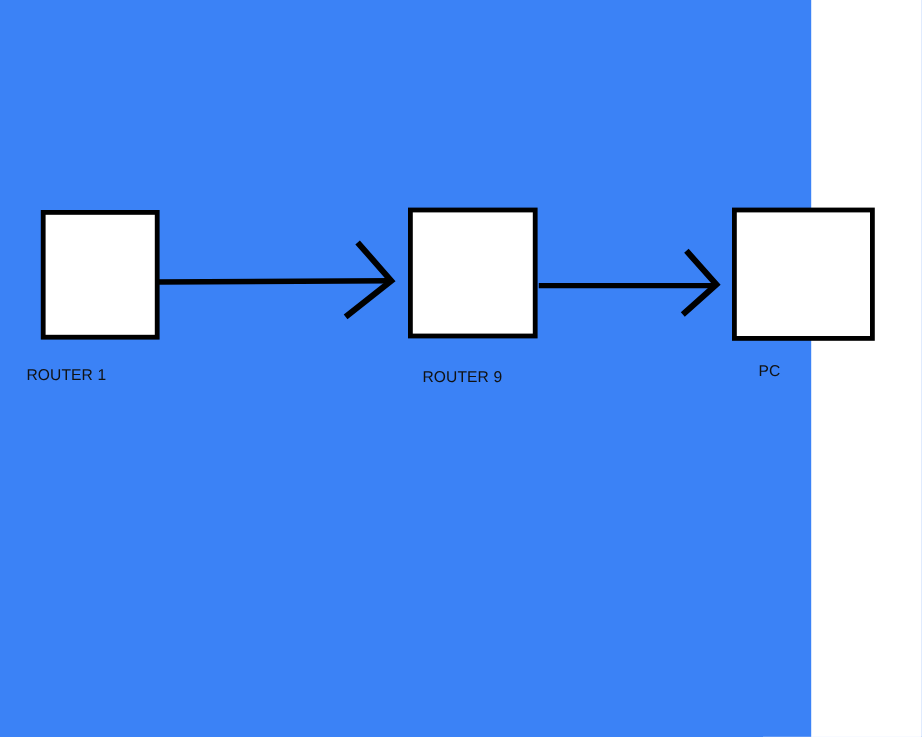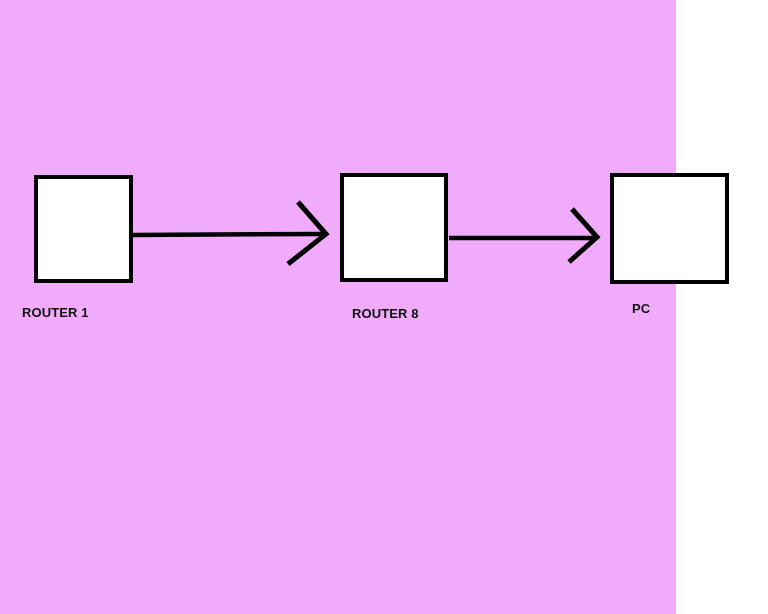"ROUTER 1" #canvas { background: #f0abfc -> #3b82f6; font-weight: bold -> none }
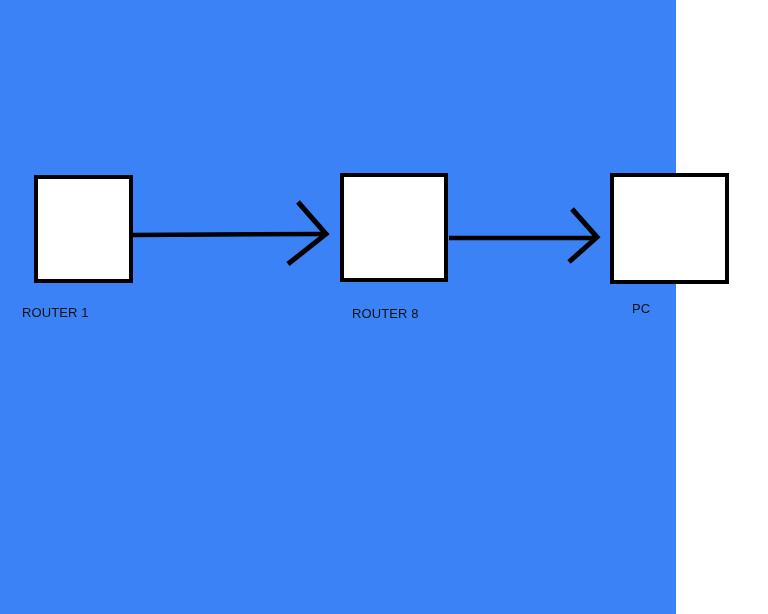"ROUTER 8" div.node-label { text: 8 -> 9 }
